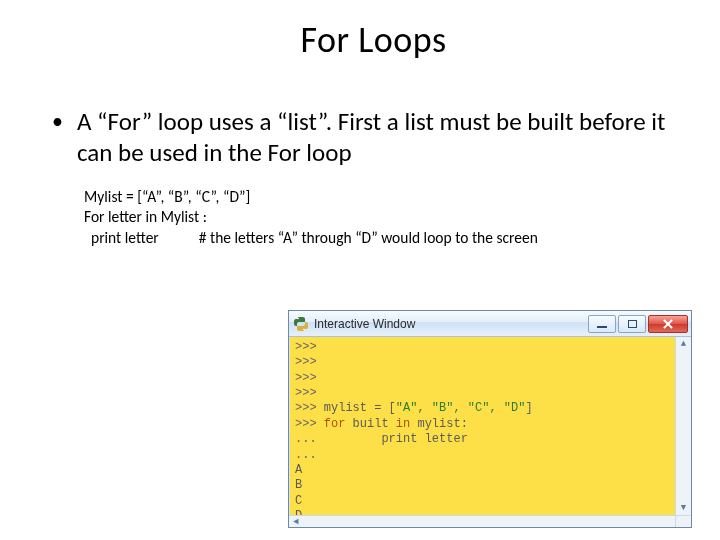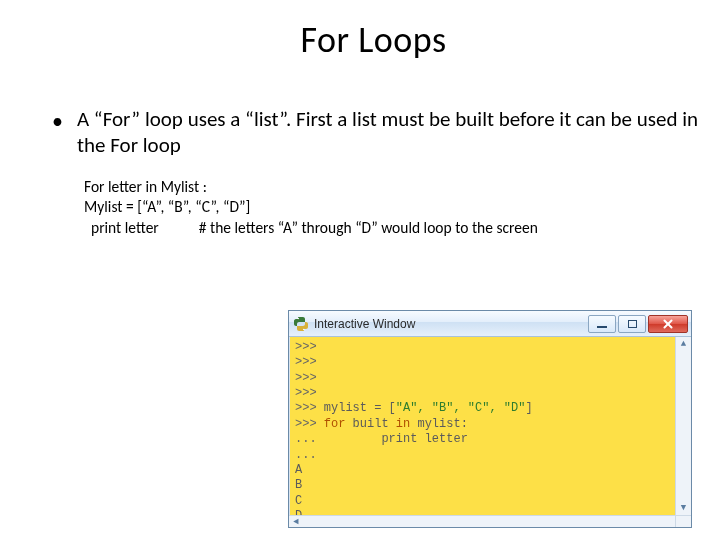"A “For” loop uses a" .bullet-text { font-size: 21px -> 25px }
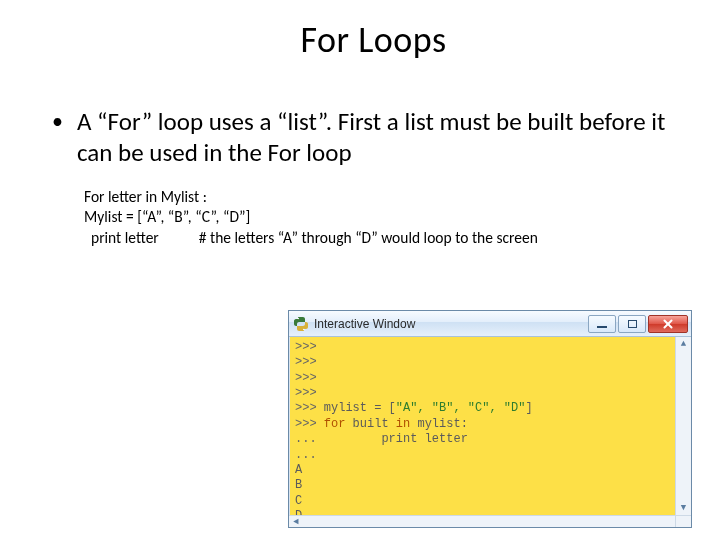"For letter in Mylist :" div.code-line { order: before "Mylist = [“A”, “B”, “C”," -> after "Mylist = [“A”, “B”, “C”," }
